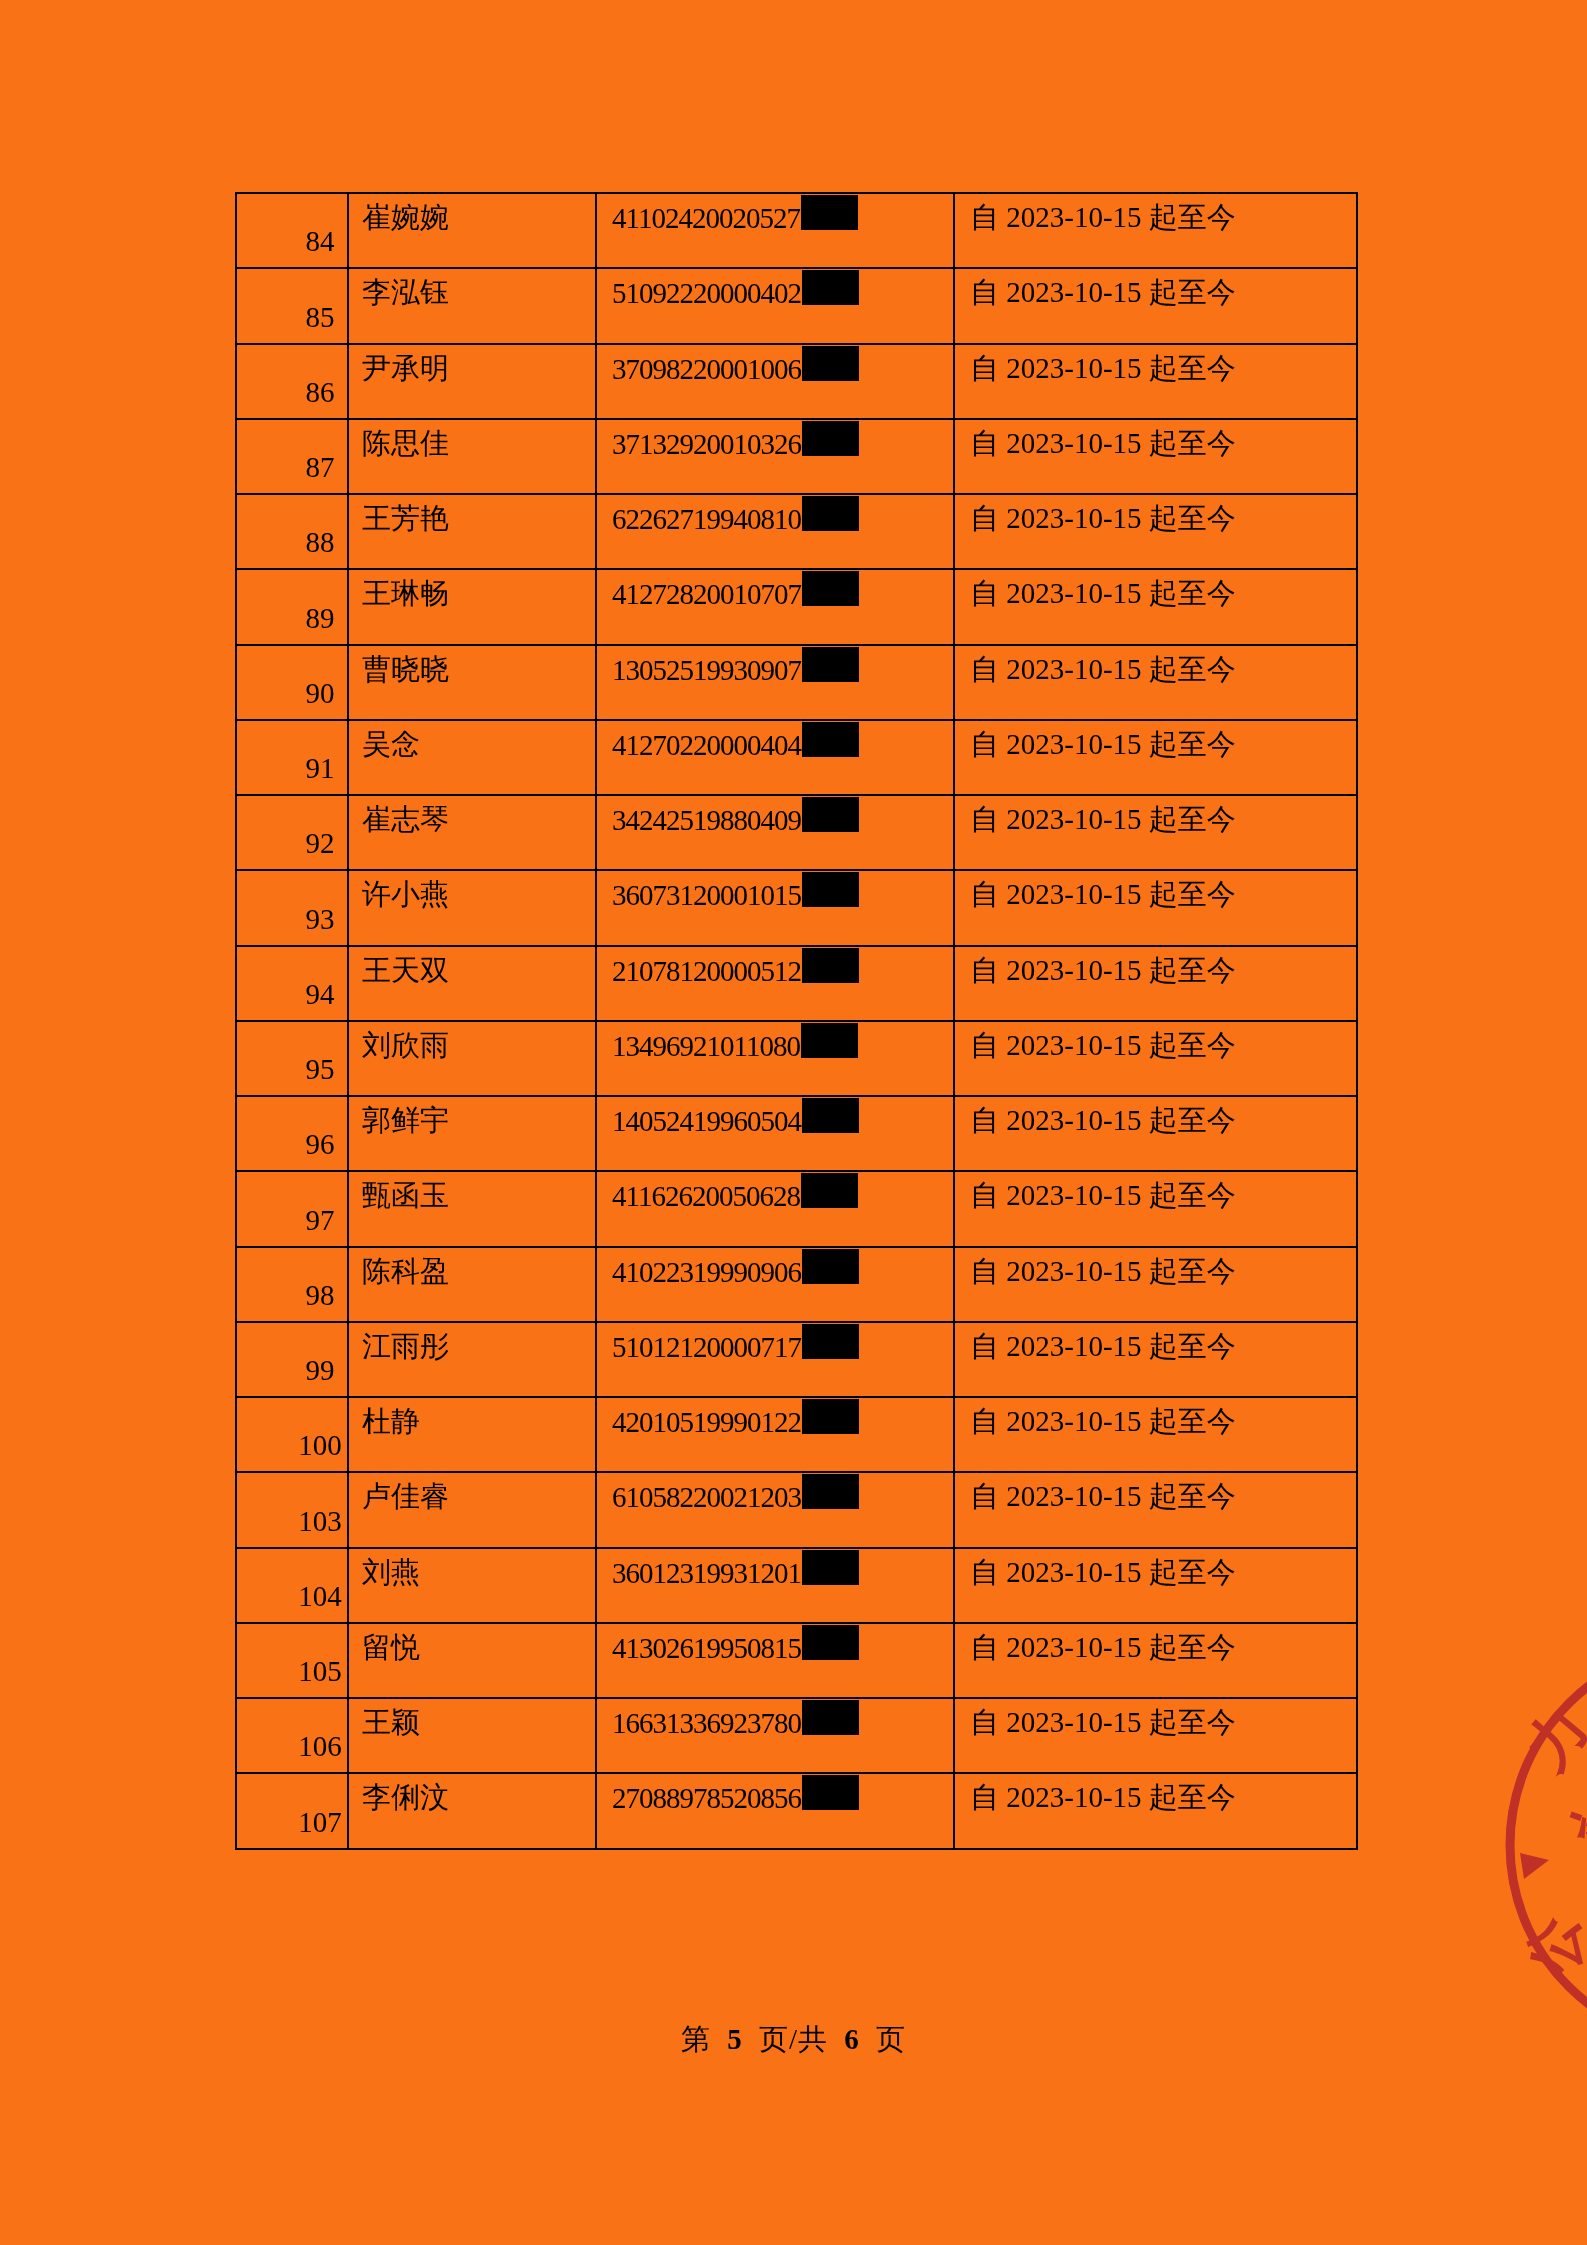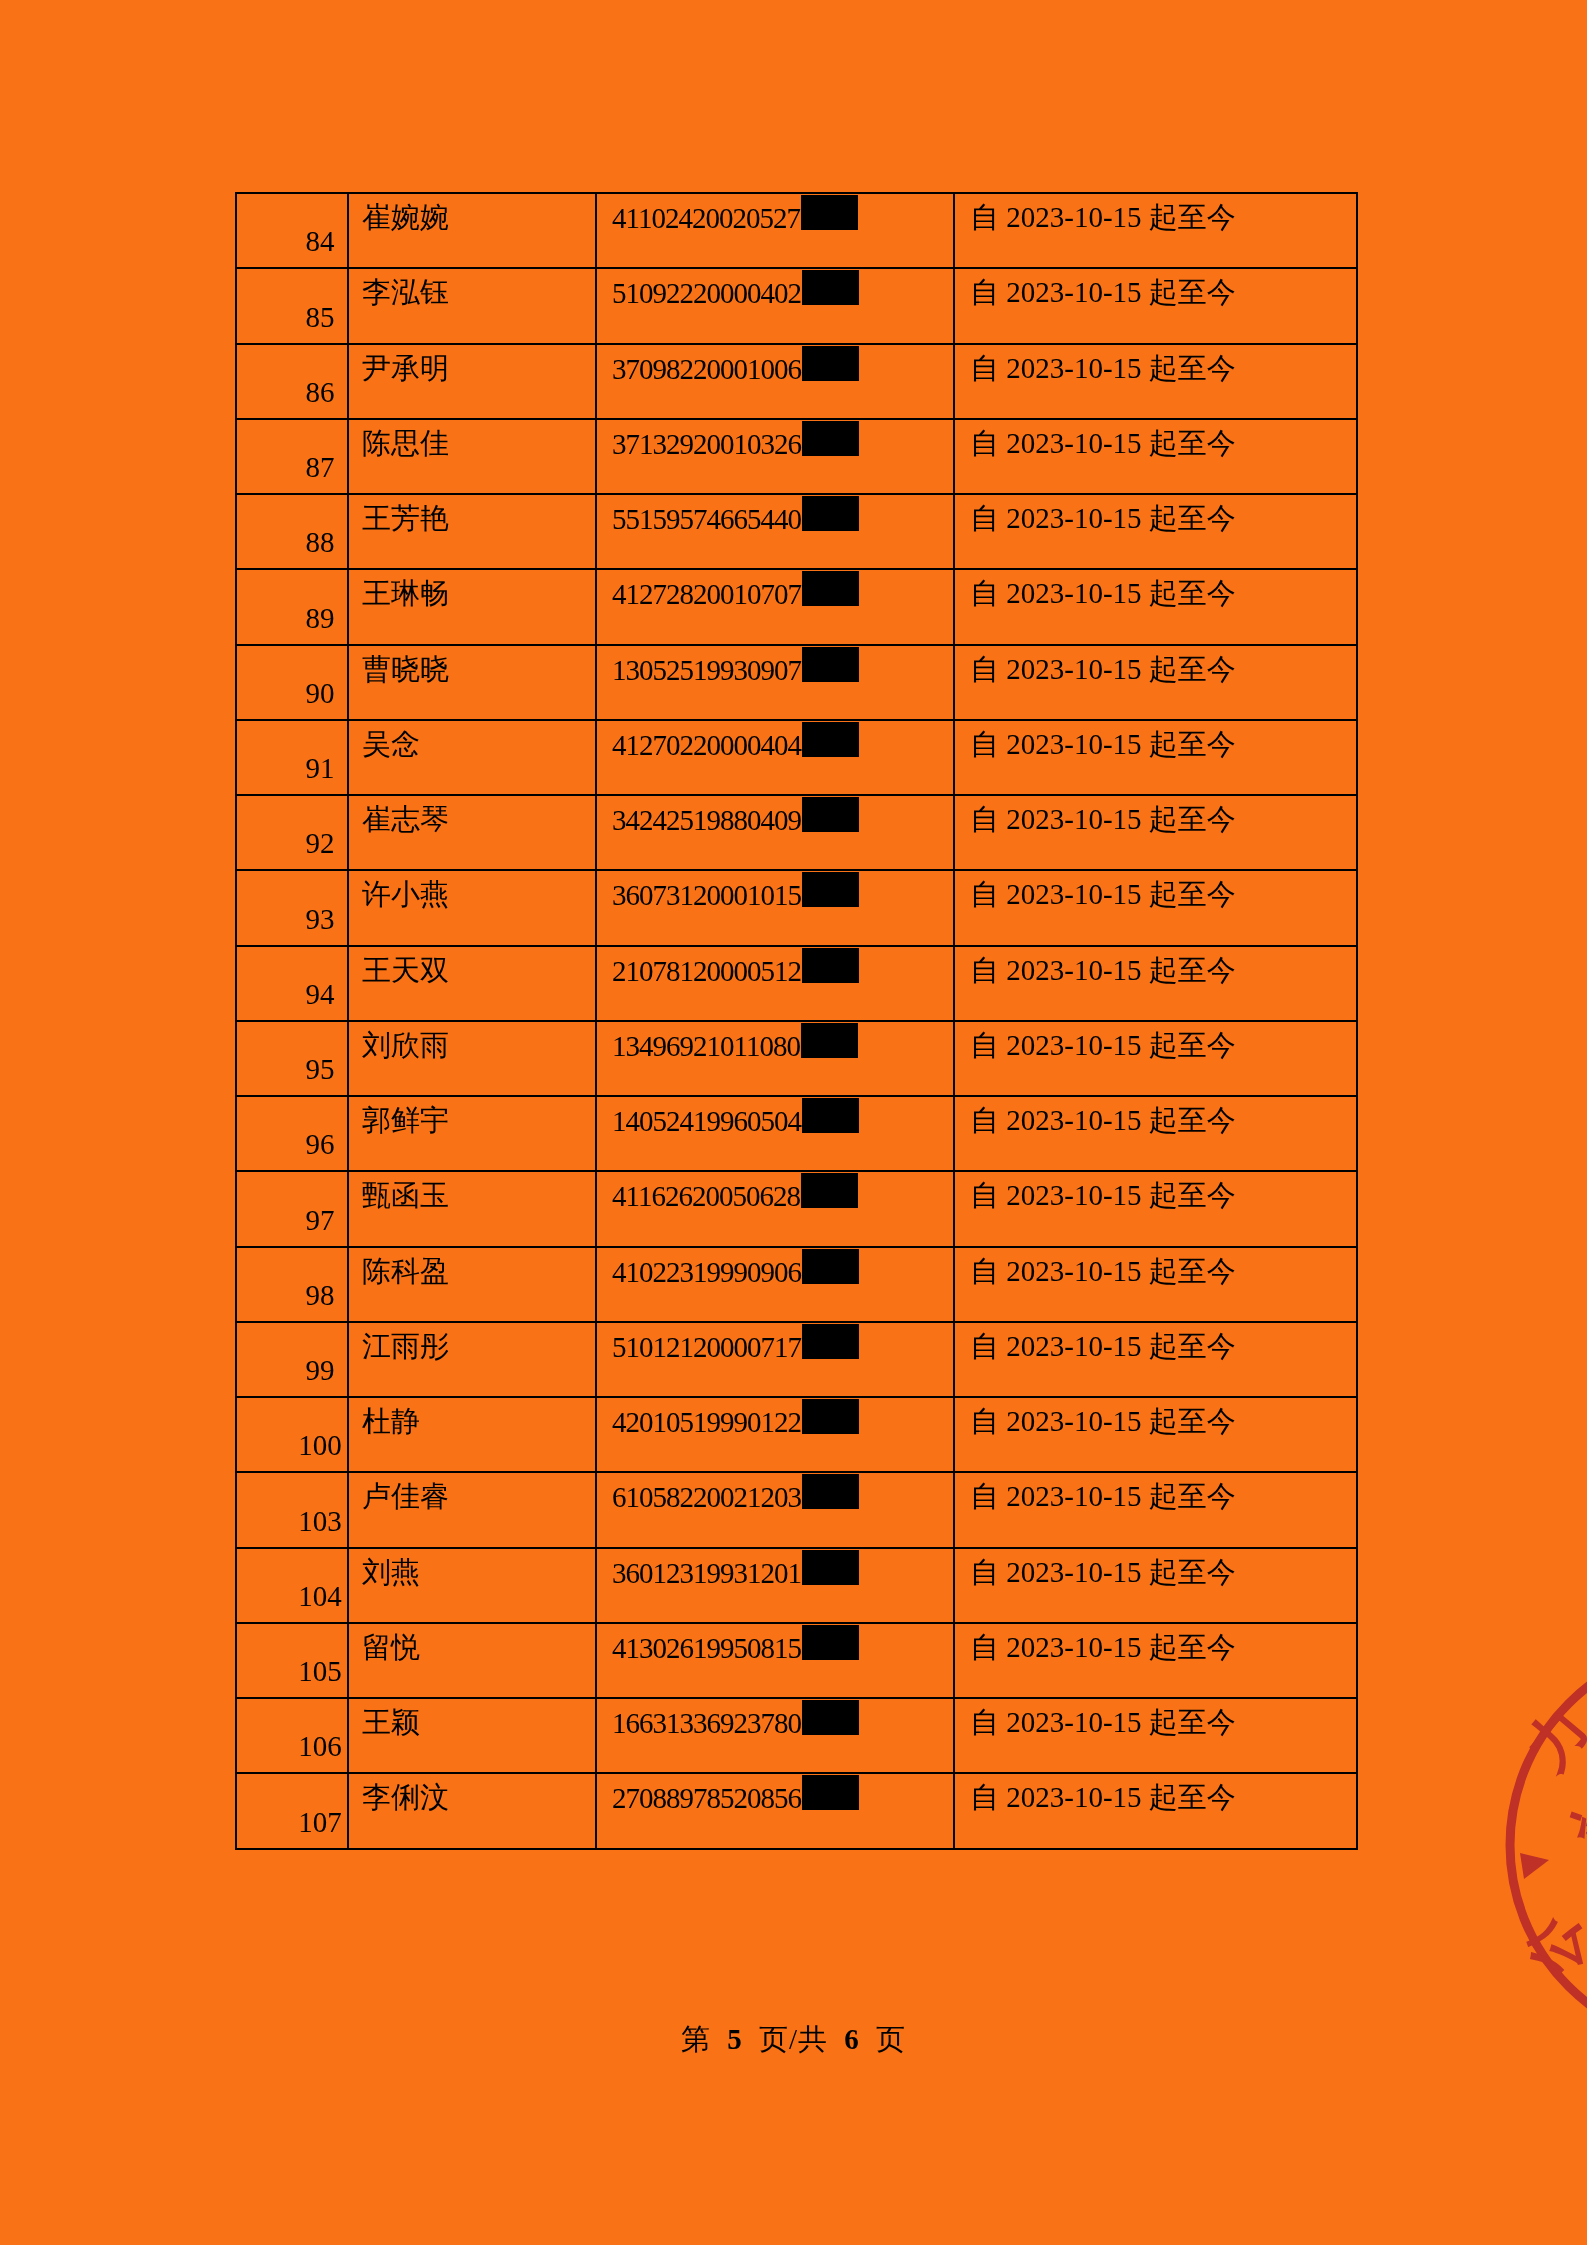"55159574665440" span { text: 55159574665440 -> 62262719940810 }
